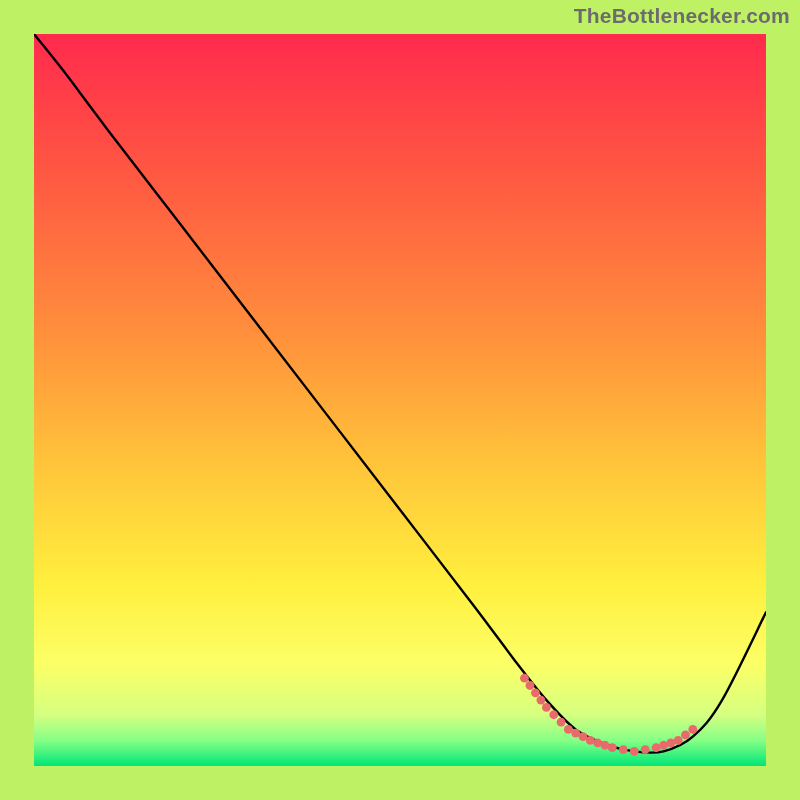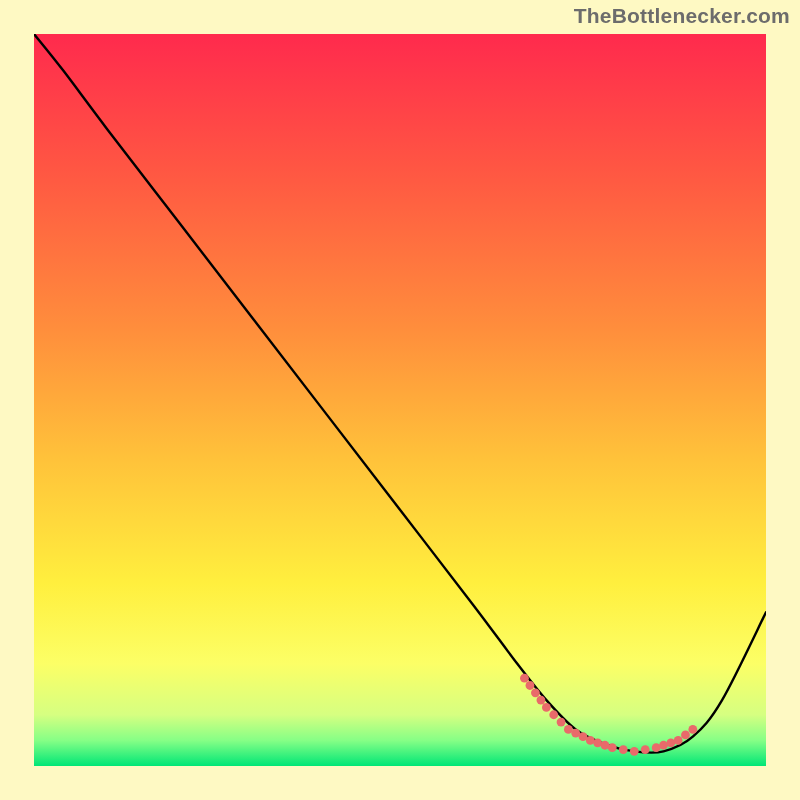"TheBottlenecker.com" .frame { background: #fef9c3 -> #bef264 }
